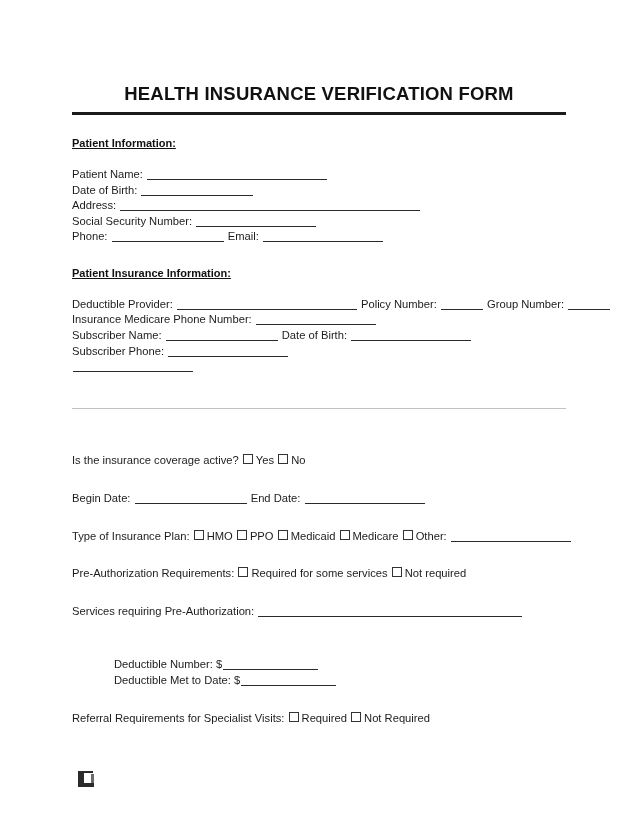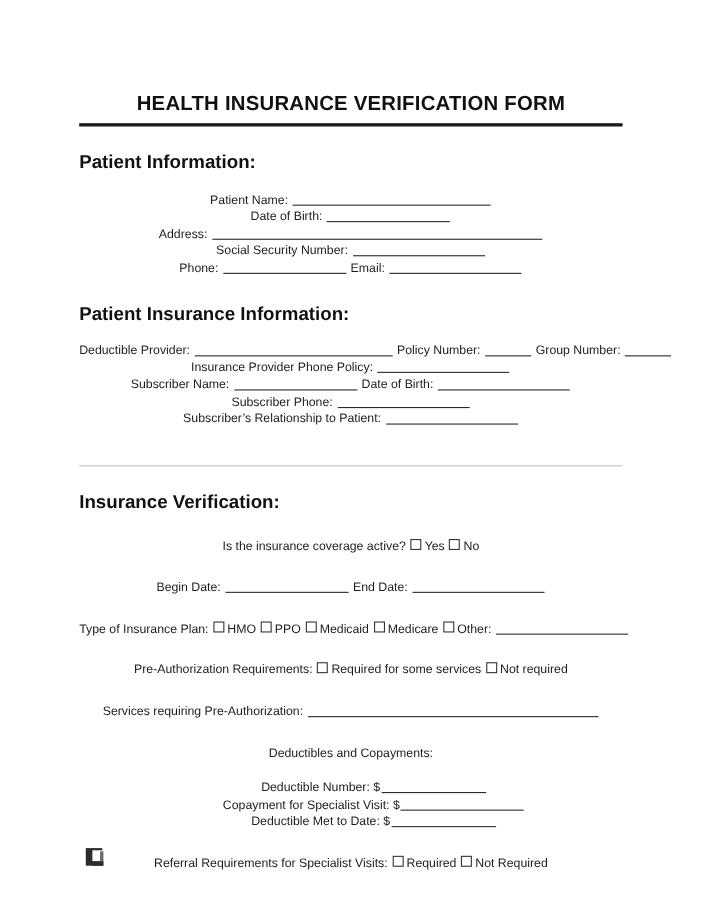"Patient Information:" .section-heading { font-size: 17px -> 11px; text-decoration: none -> underline }
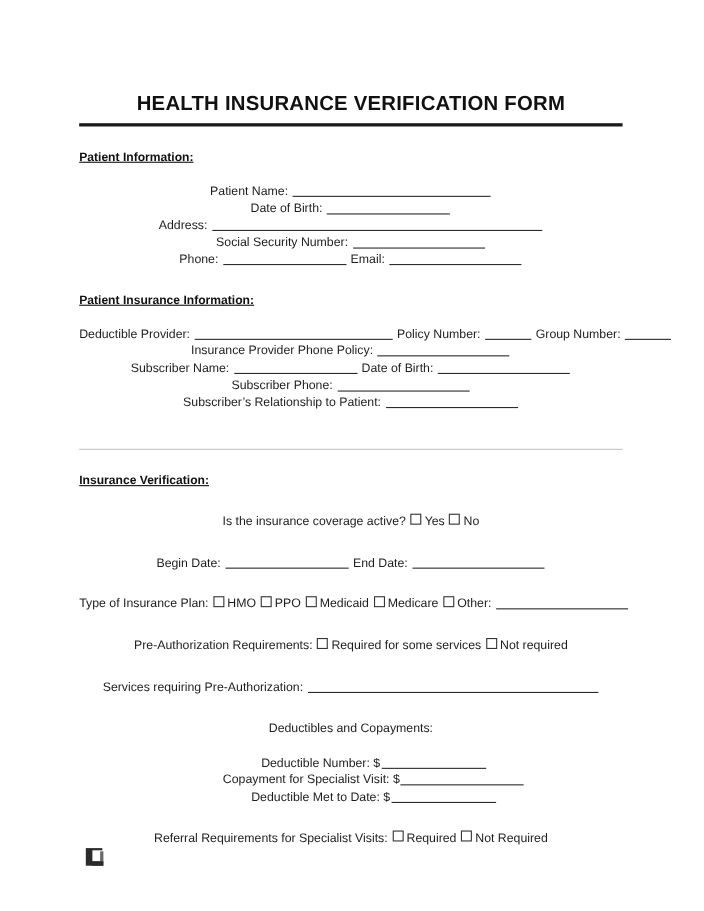"Patient Name:" .line { text-align: center -> none }
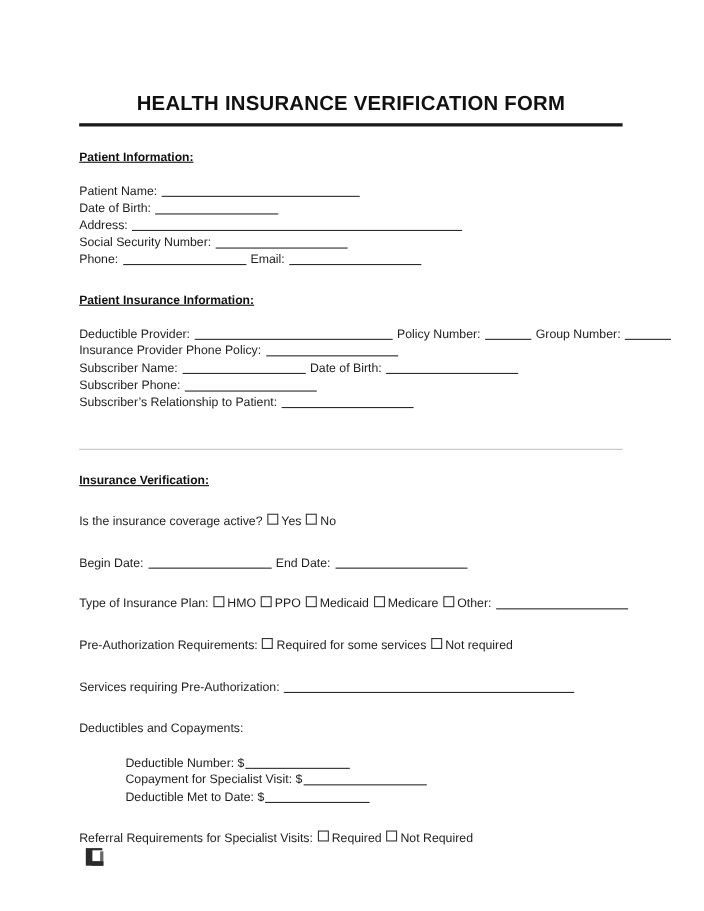"Insurance Provider Phone Policy:" span { text: Provider Phone Policy -> Medicare Phone Number }
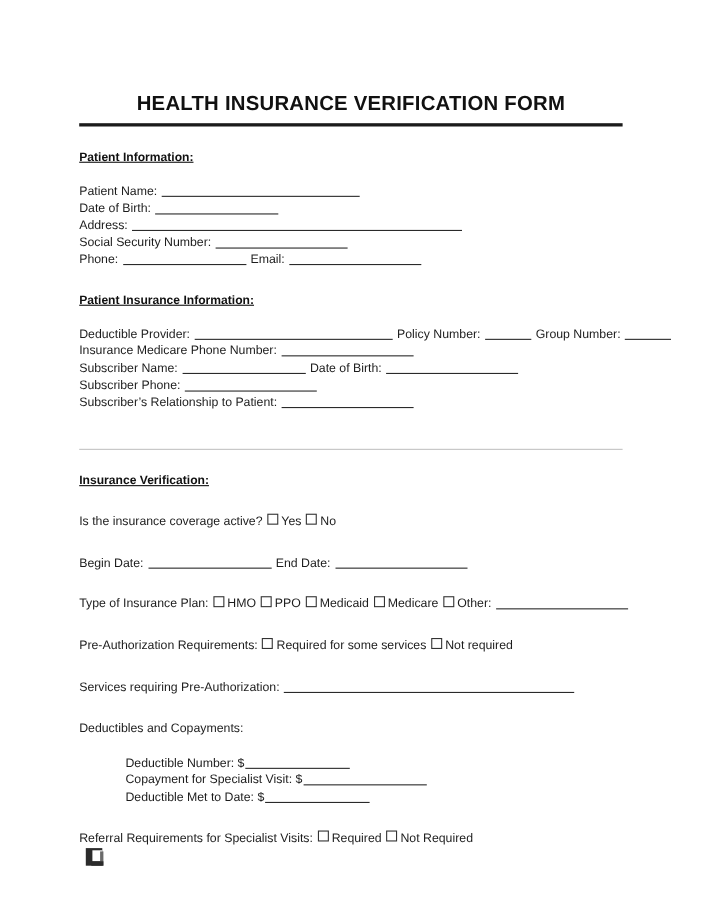"Subscriber’s Relationship to Patient:" span { html: <span>Subscriber’s Relationship to Patient:</span> -> none }
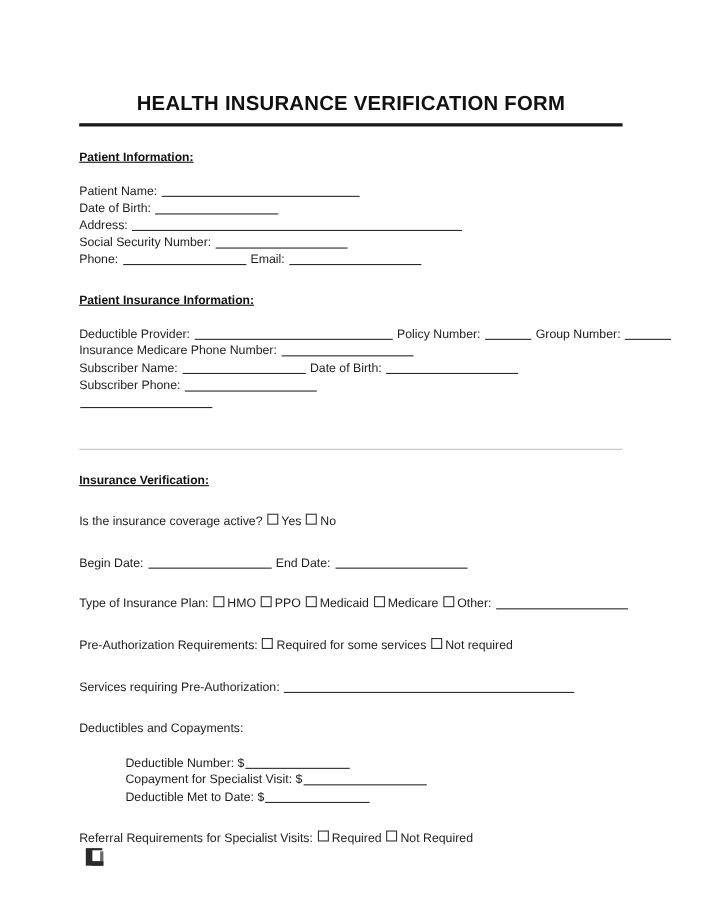"Insurance Verification:" div.section-heading { html: <div>Insurance Verification:</div> -> none }
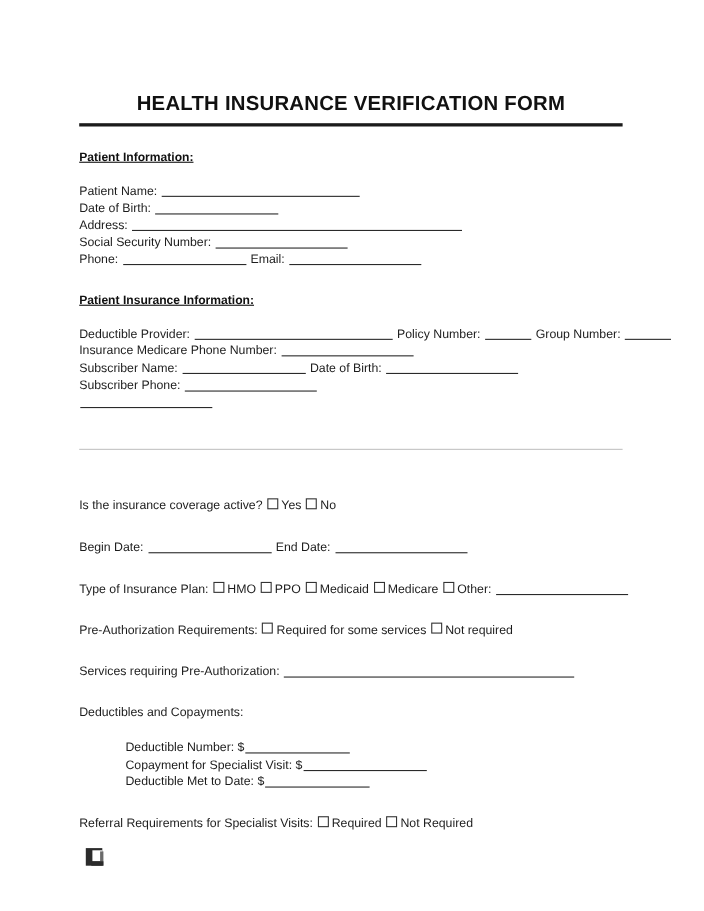"Deductibles and Copayments:" div.line { html: <div>Deductibles and Copayments:</div> -> none }
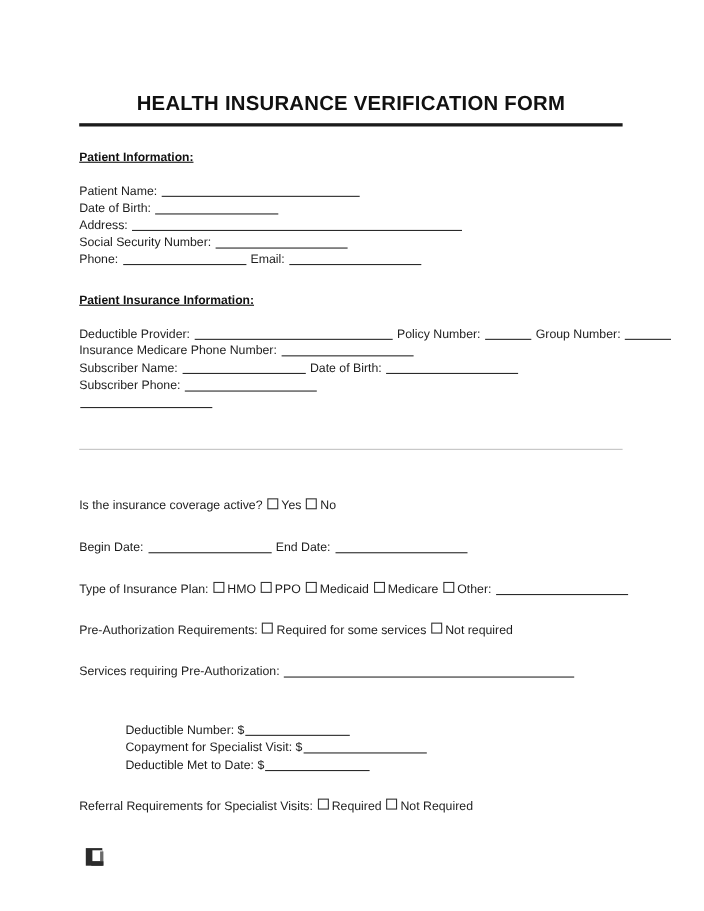"Copayment for Specialist Visit: $" div.line { html: <div> <span>Copayment for Specialist Visit: $</span><span></span> </div> -> none }
